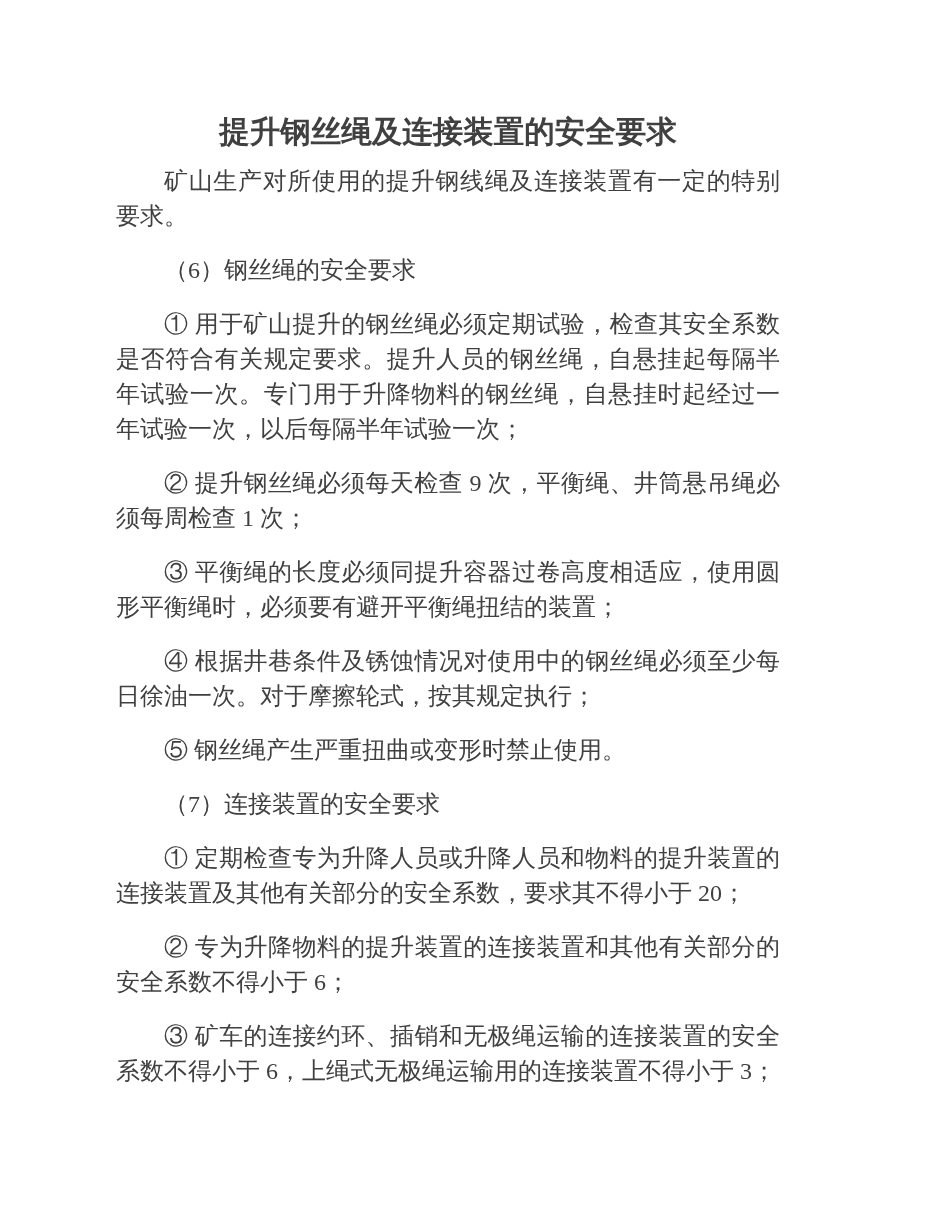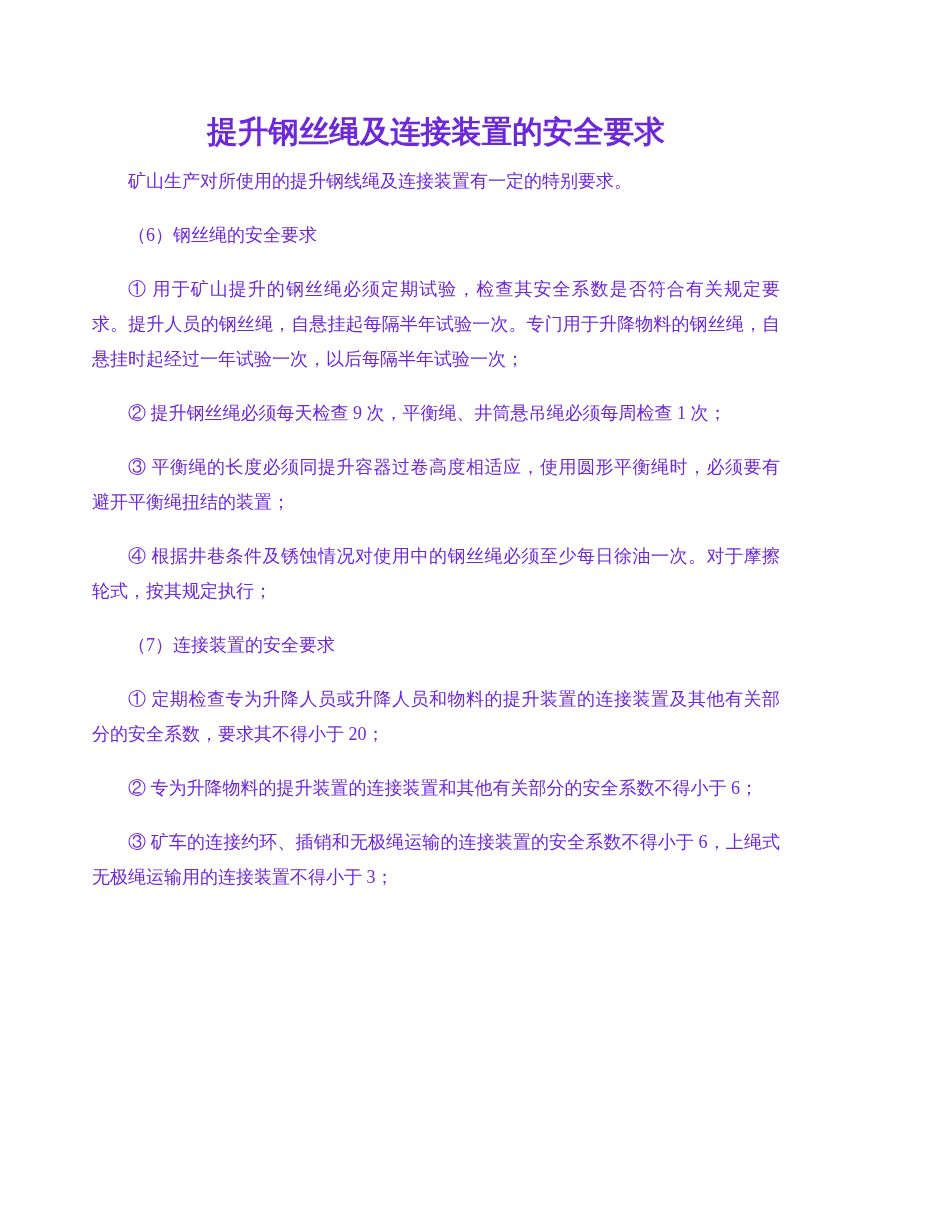"提升钢丝绳及连接装置的安全要求" .doc { color: #6d28d9 -> #404040; padding: 110px 138px 0 92px -> 110px 138px 0 116px }
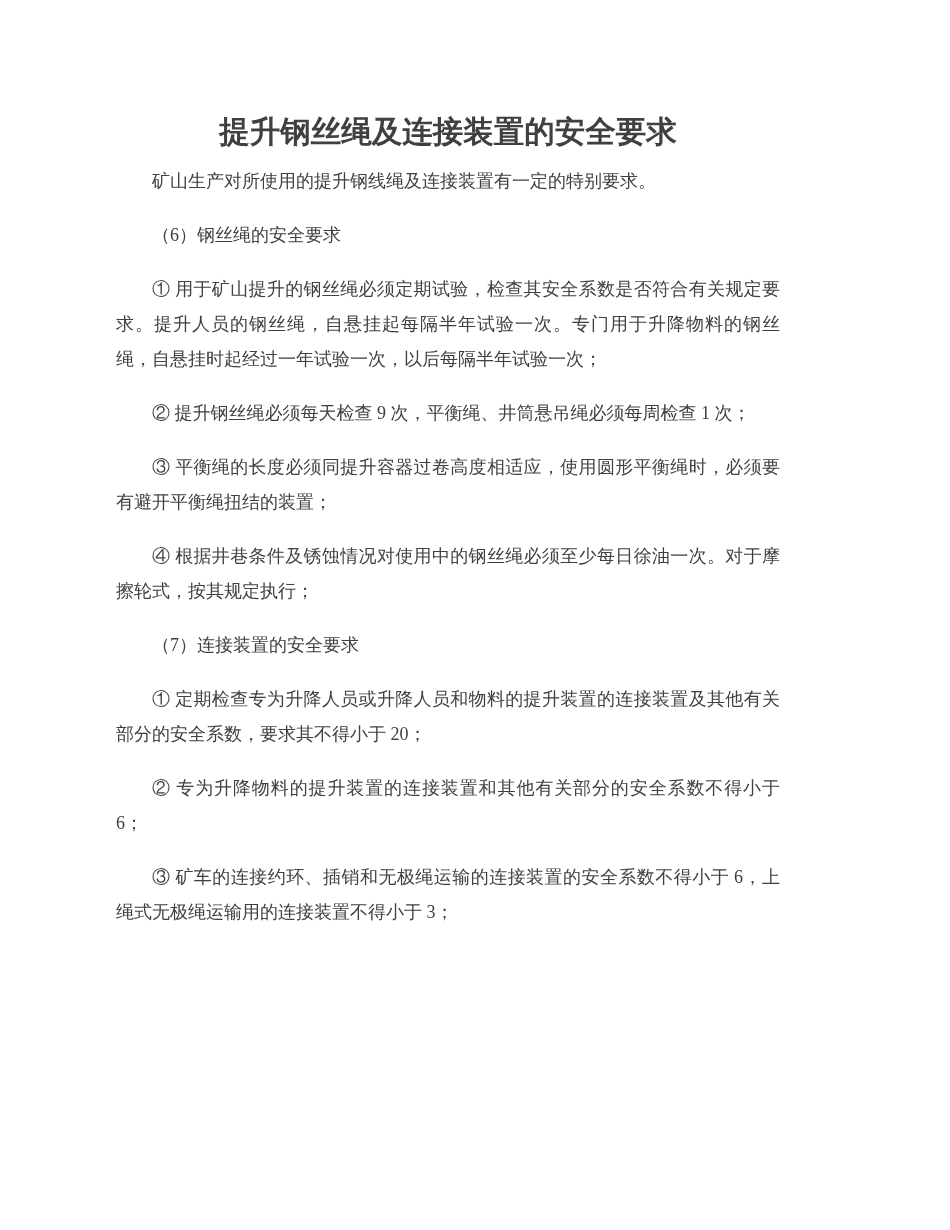"矿山生产对所使用的提升钢线绳及连接装置有一定的特别要求。" p.doc-para { font-size: 18px -> 24px }
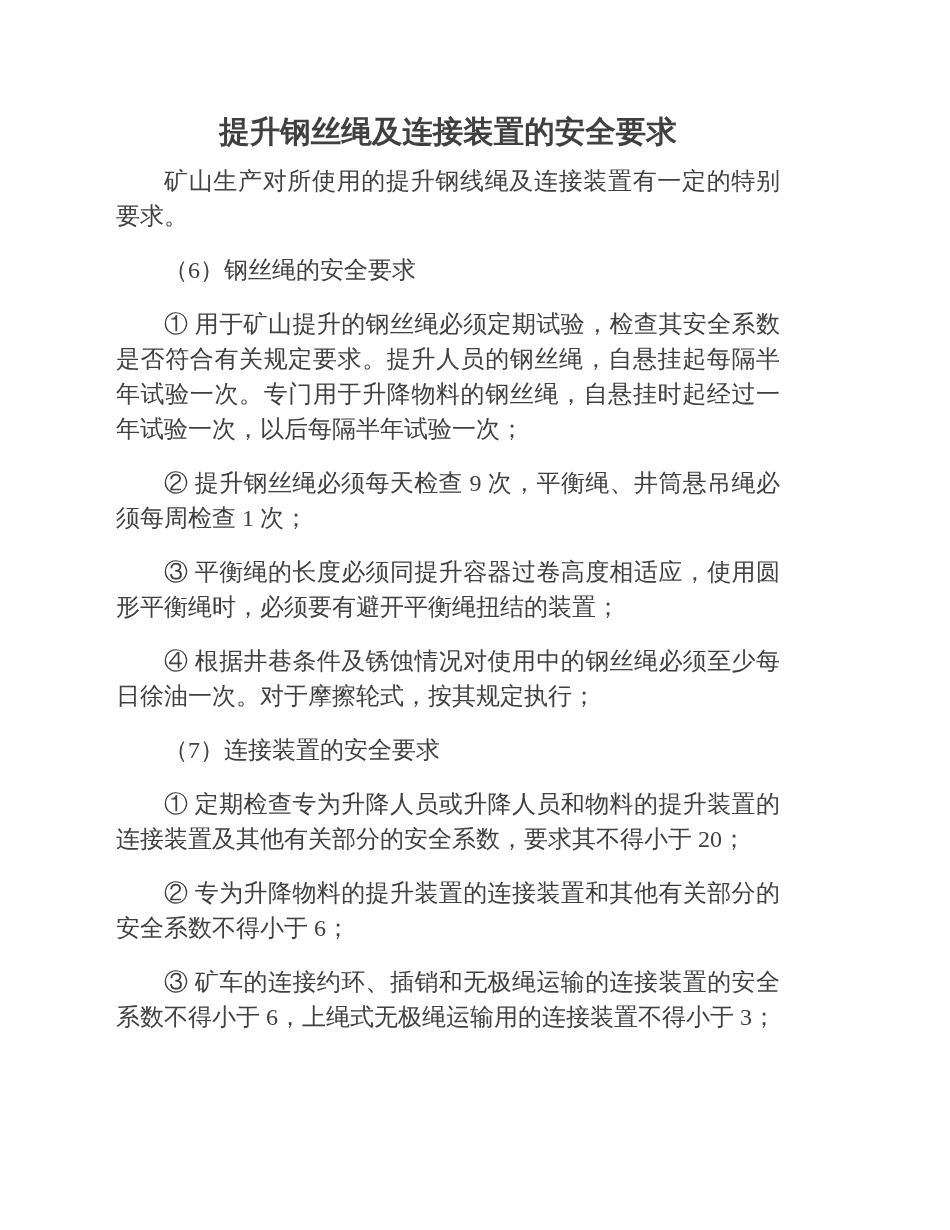"⑤ 钢丝绳产生严重扭曲或变形时禁止使用。" p.doc-para { html: none -> <p>⑤ 钢丝绳产生严重扭曲或变形时禁止使用。</p> }
